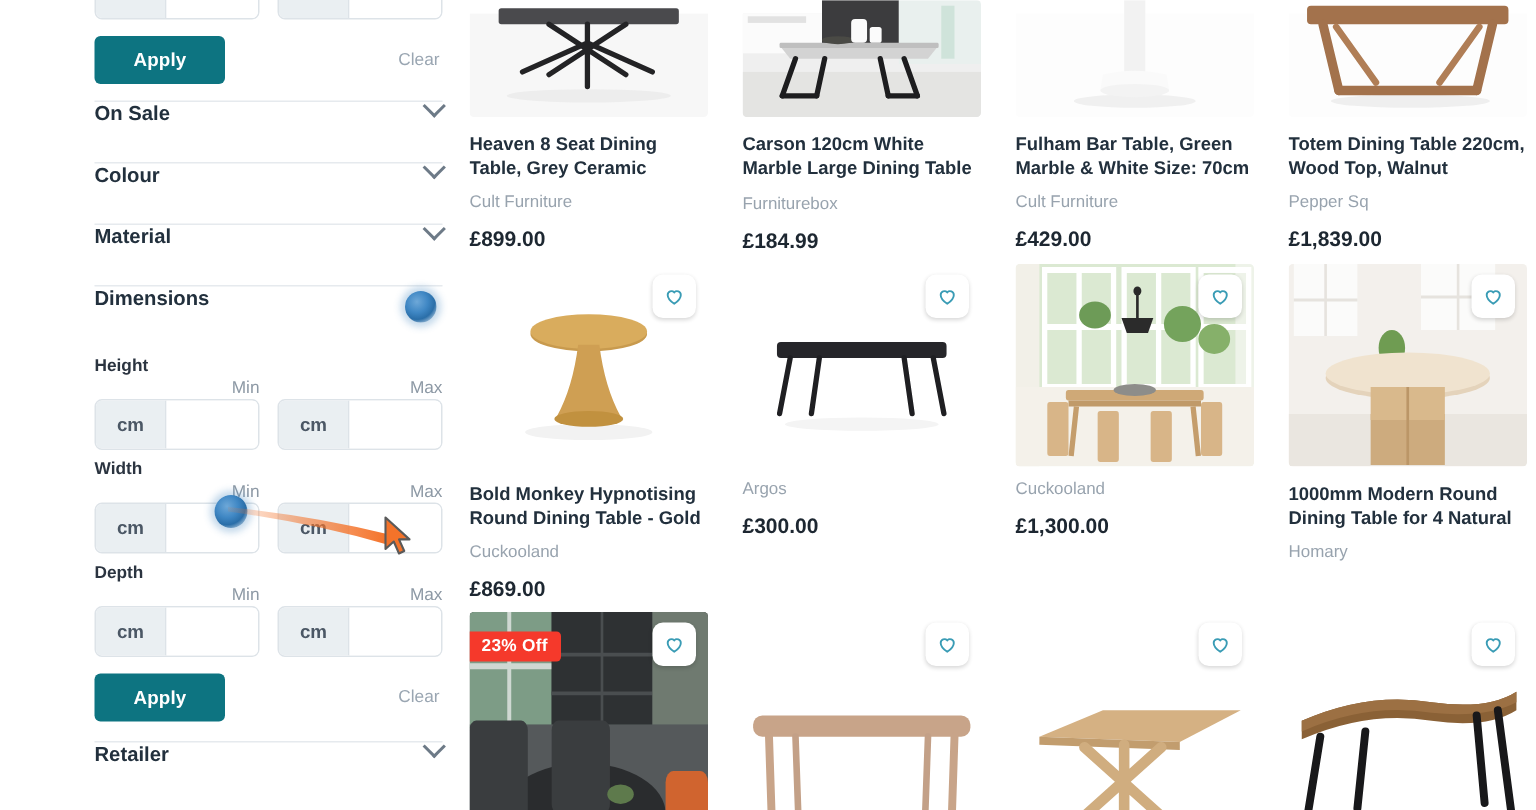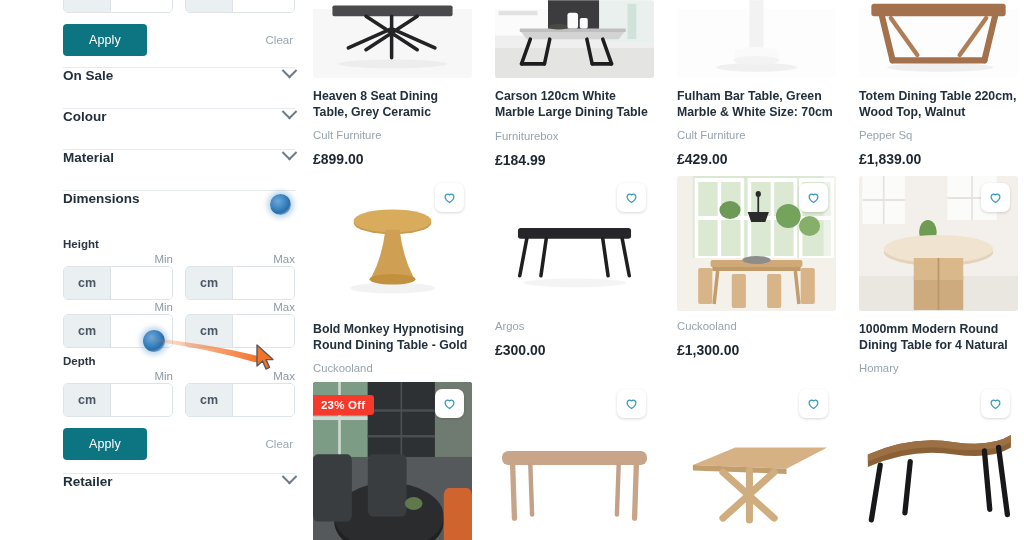"Apply" .apply-btn { font-weight: 400 -> 700 }
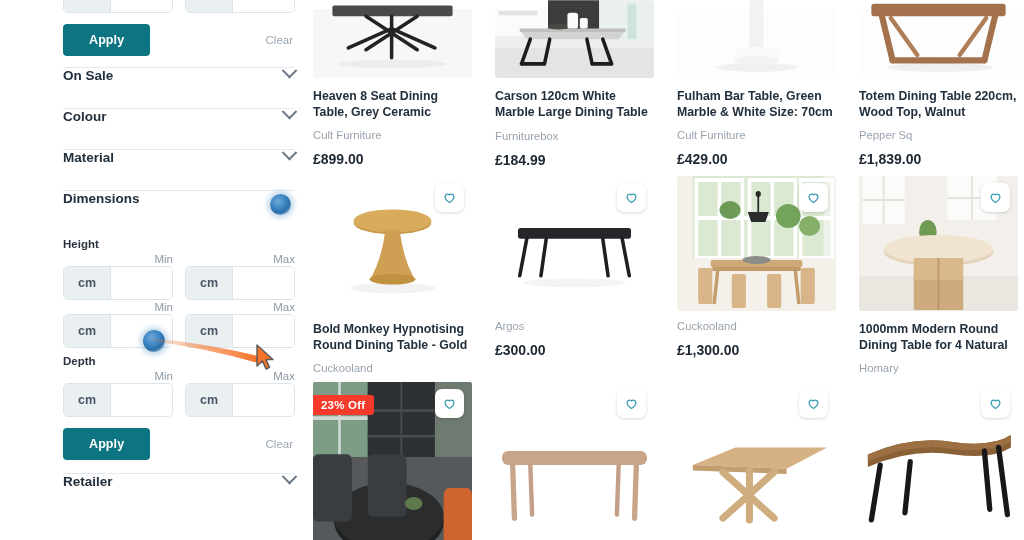"Width" div.dim-title { html: none -> <div>Width</div> }
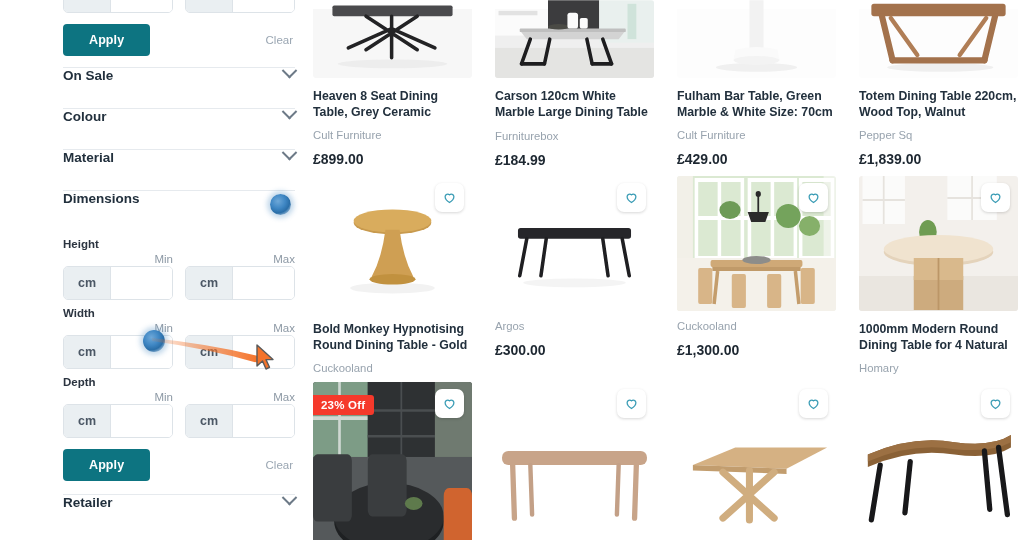"£869.00" div.p-price { html: none -> <div>£869.00</div> }
